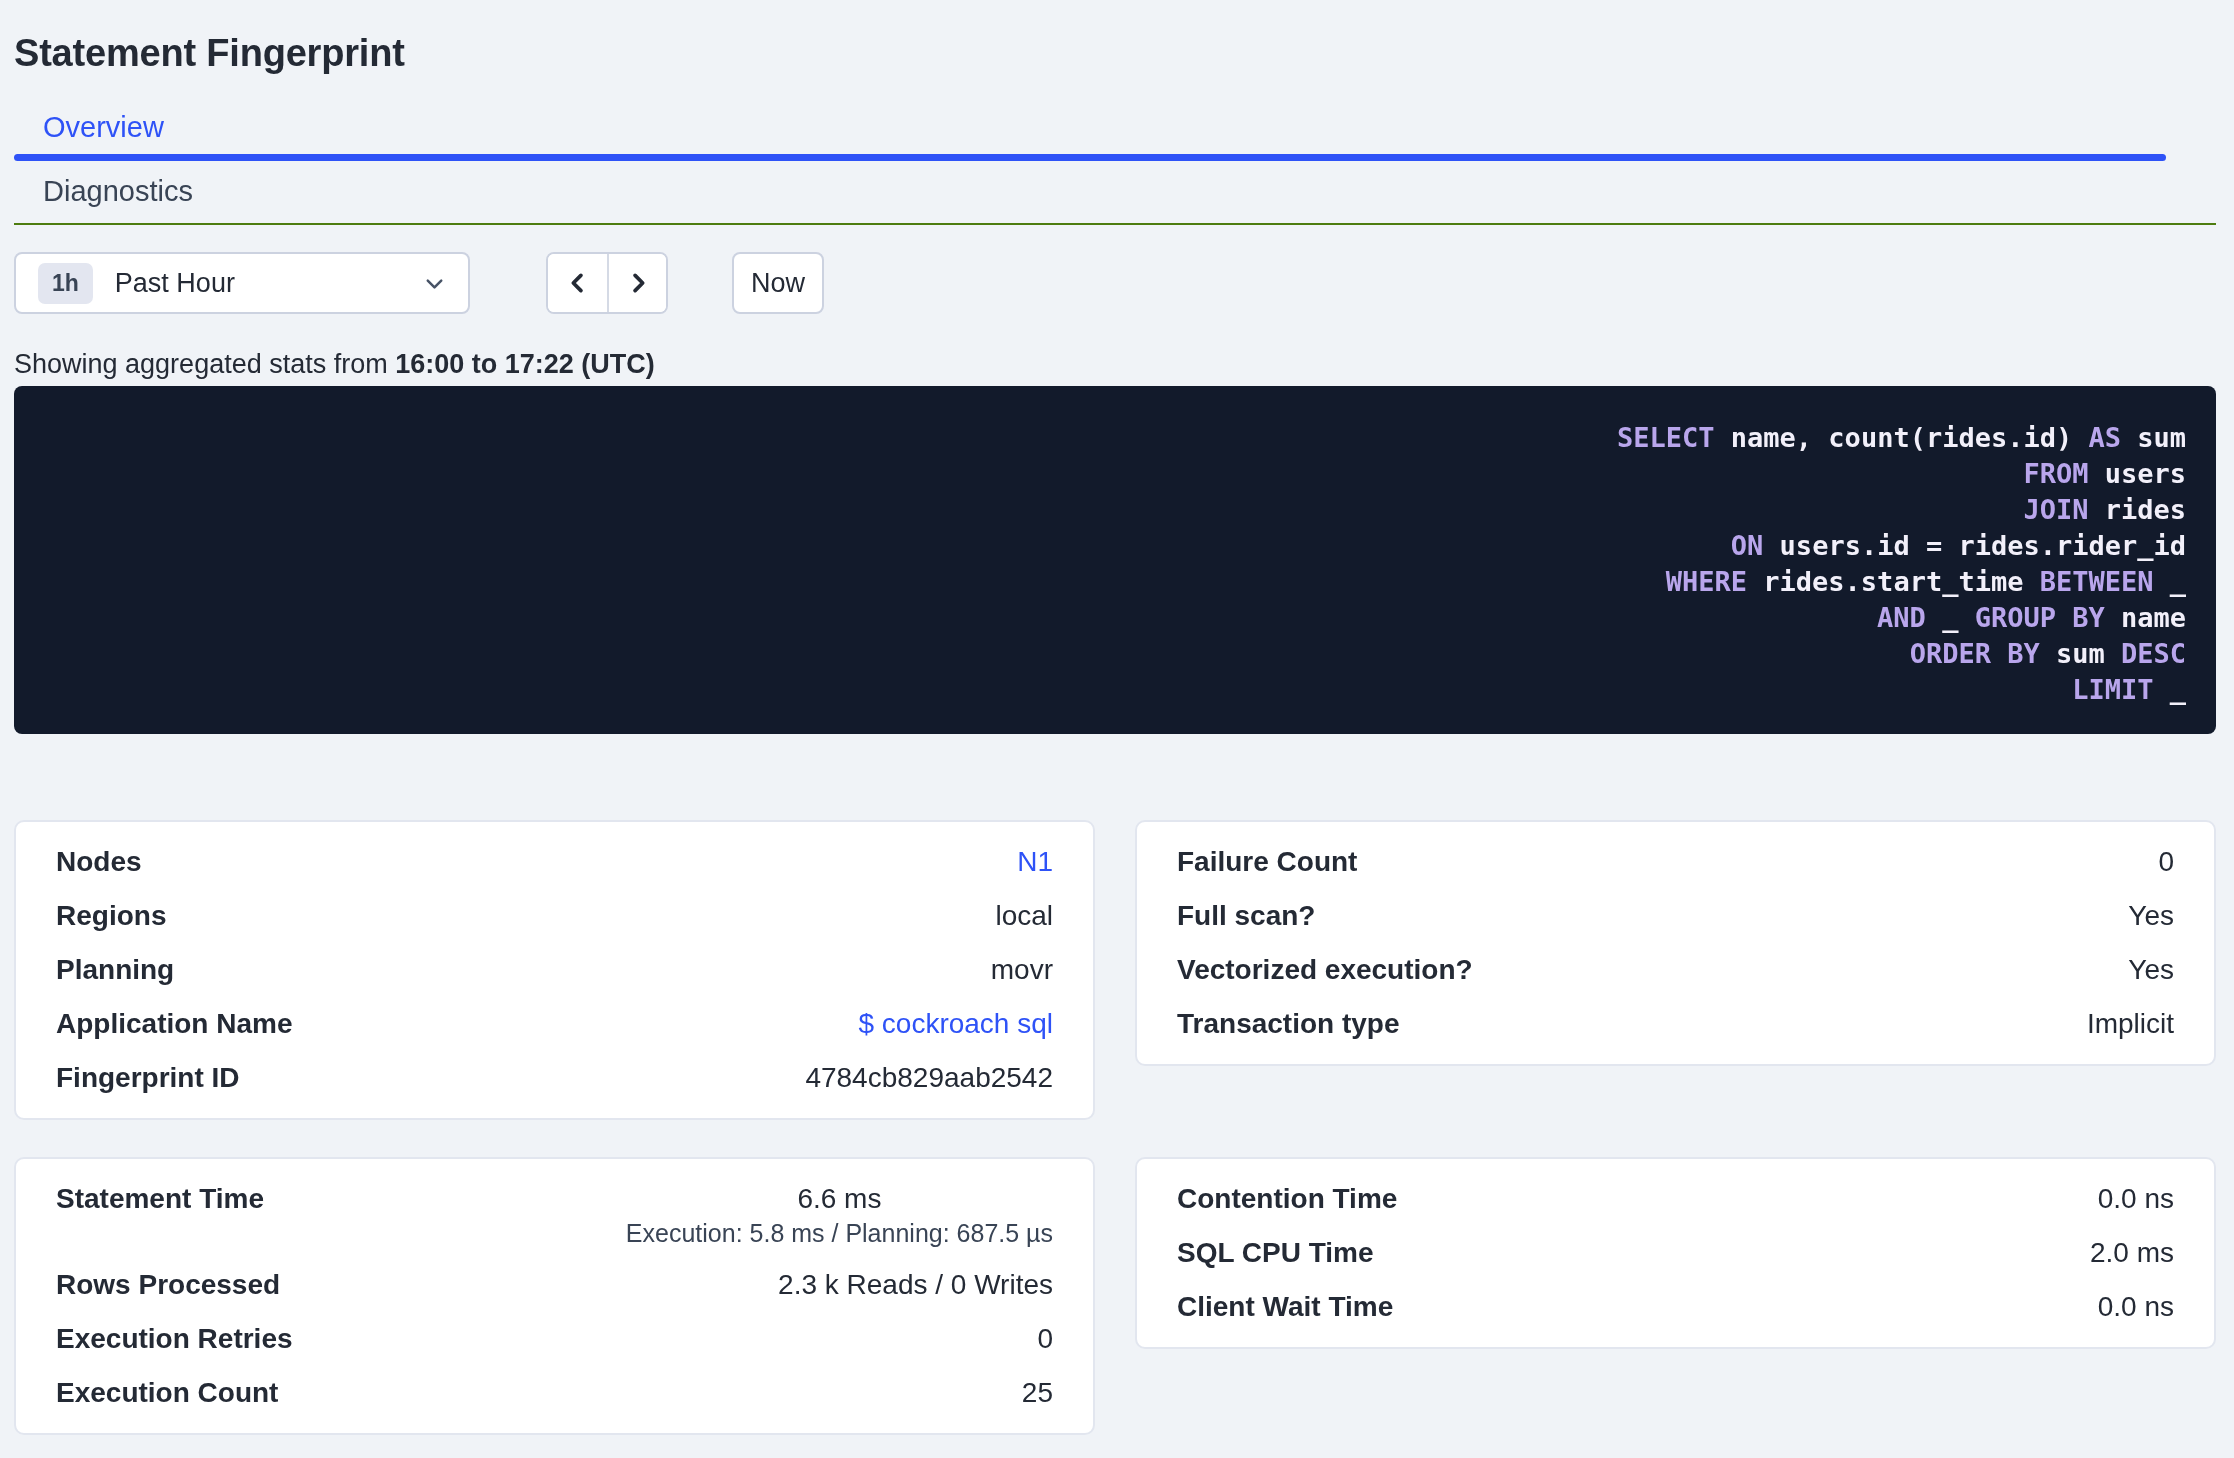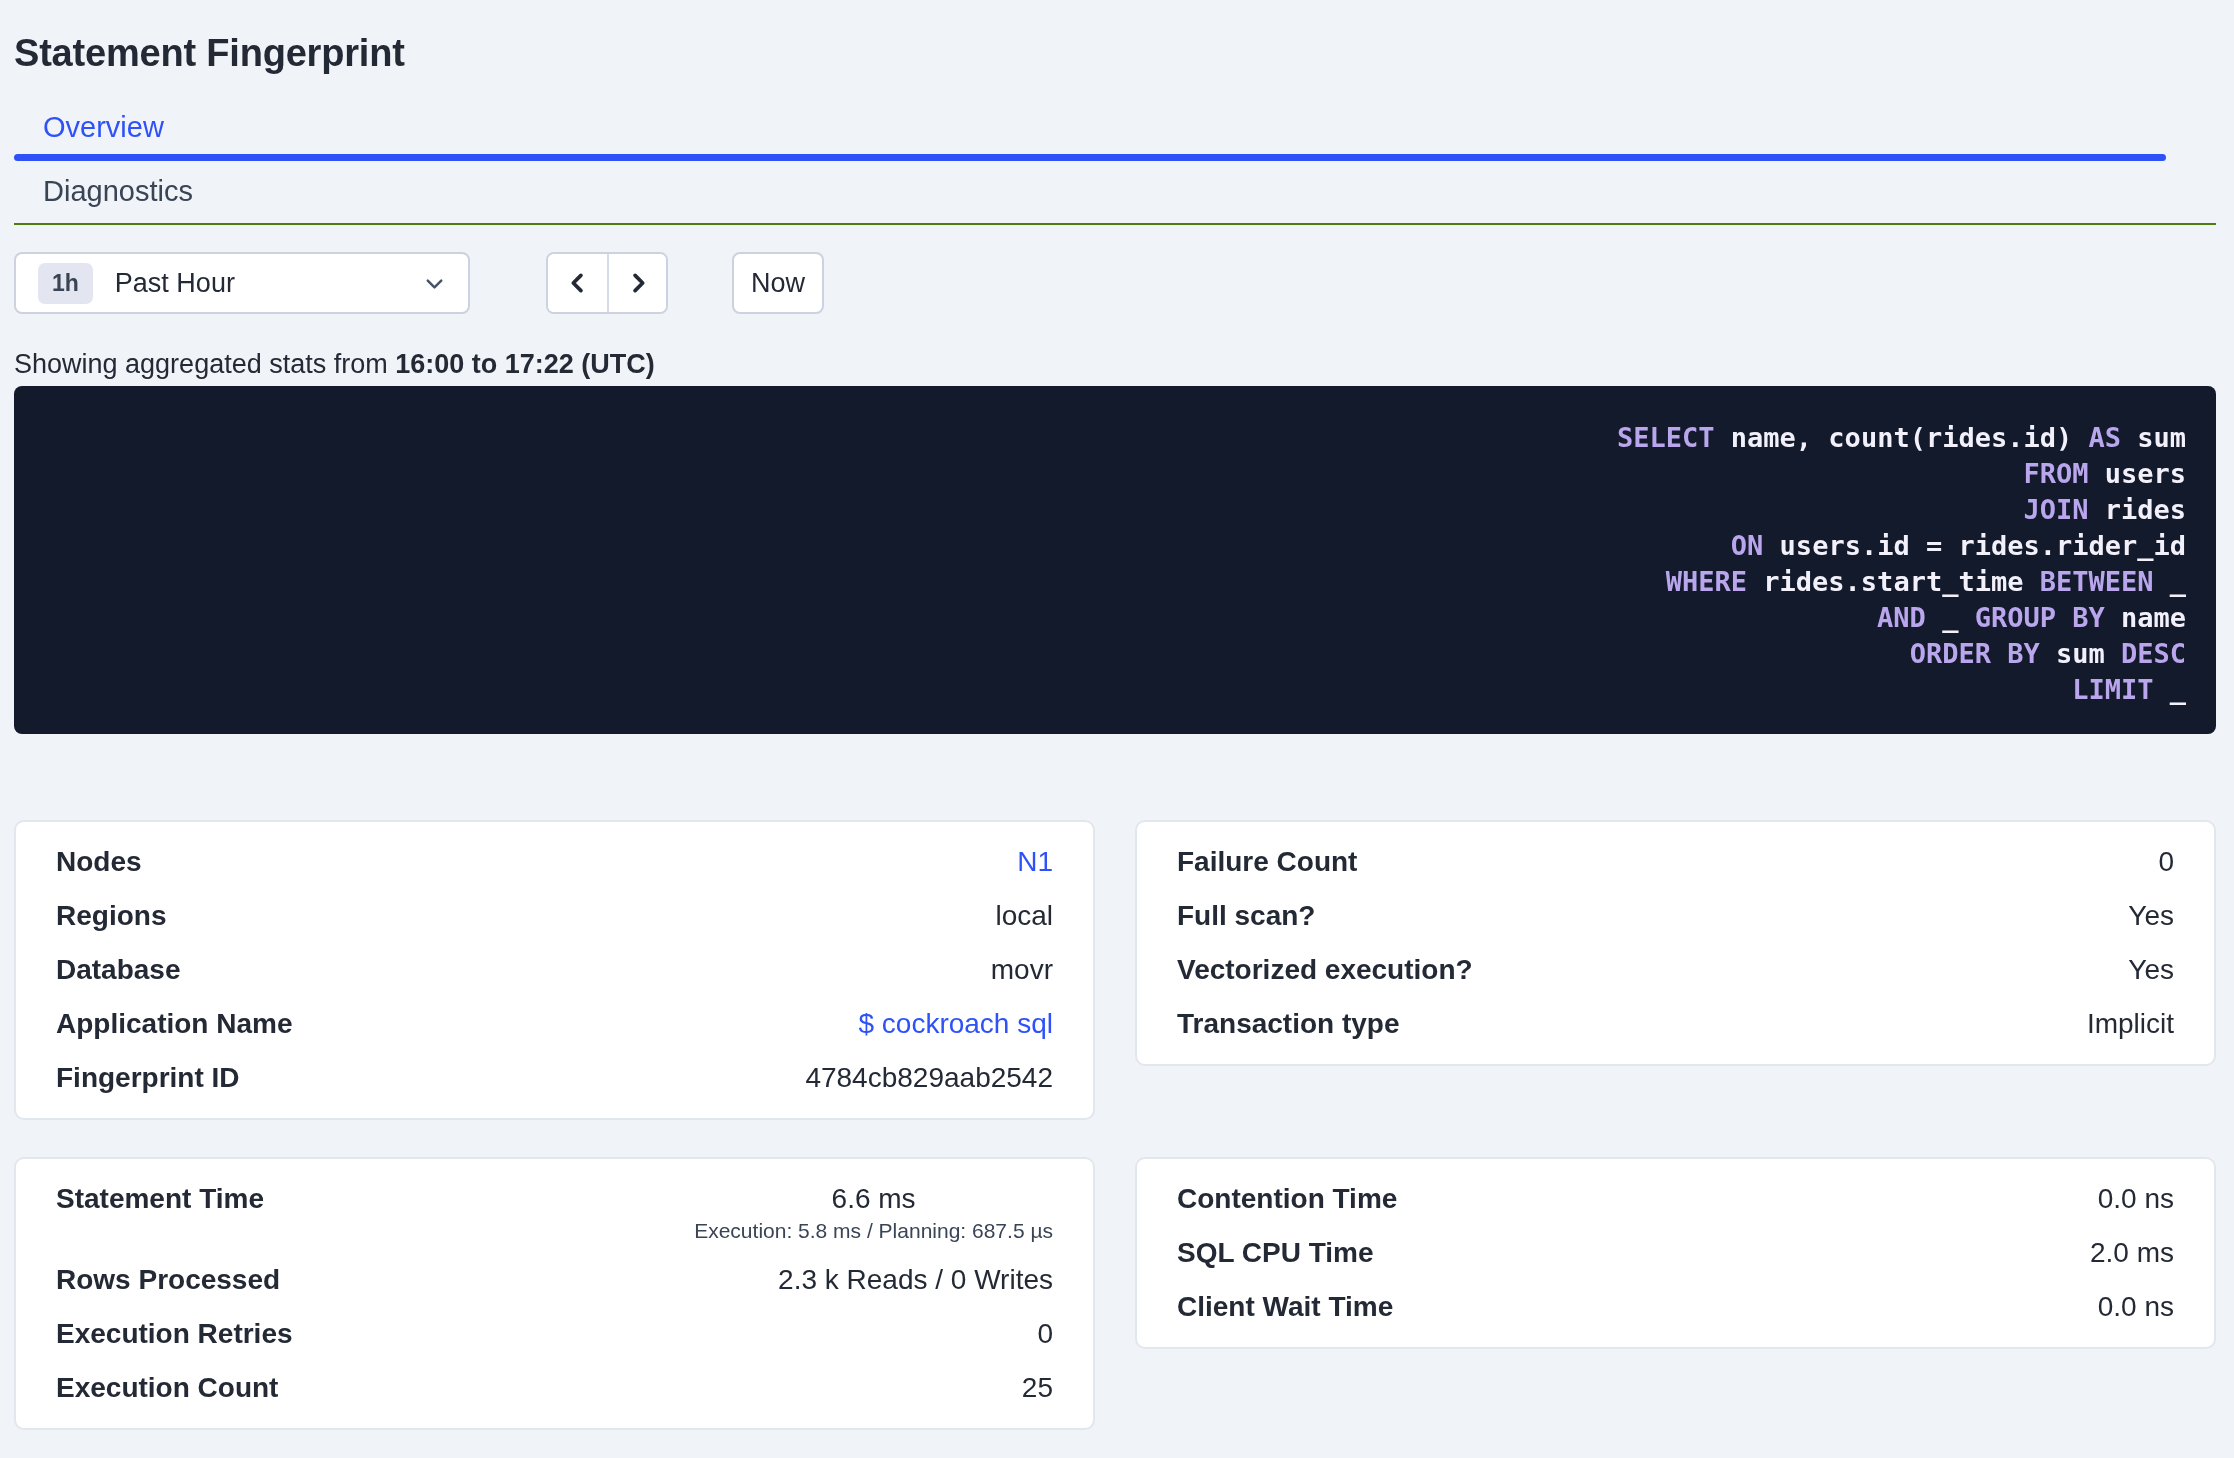"Database" span.label { text: Database -> Planning }
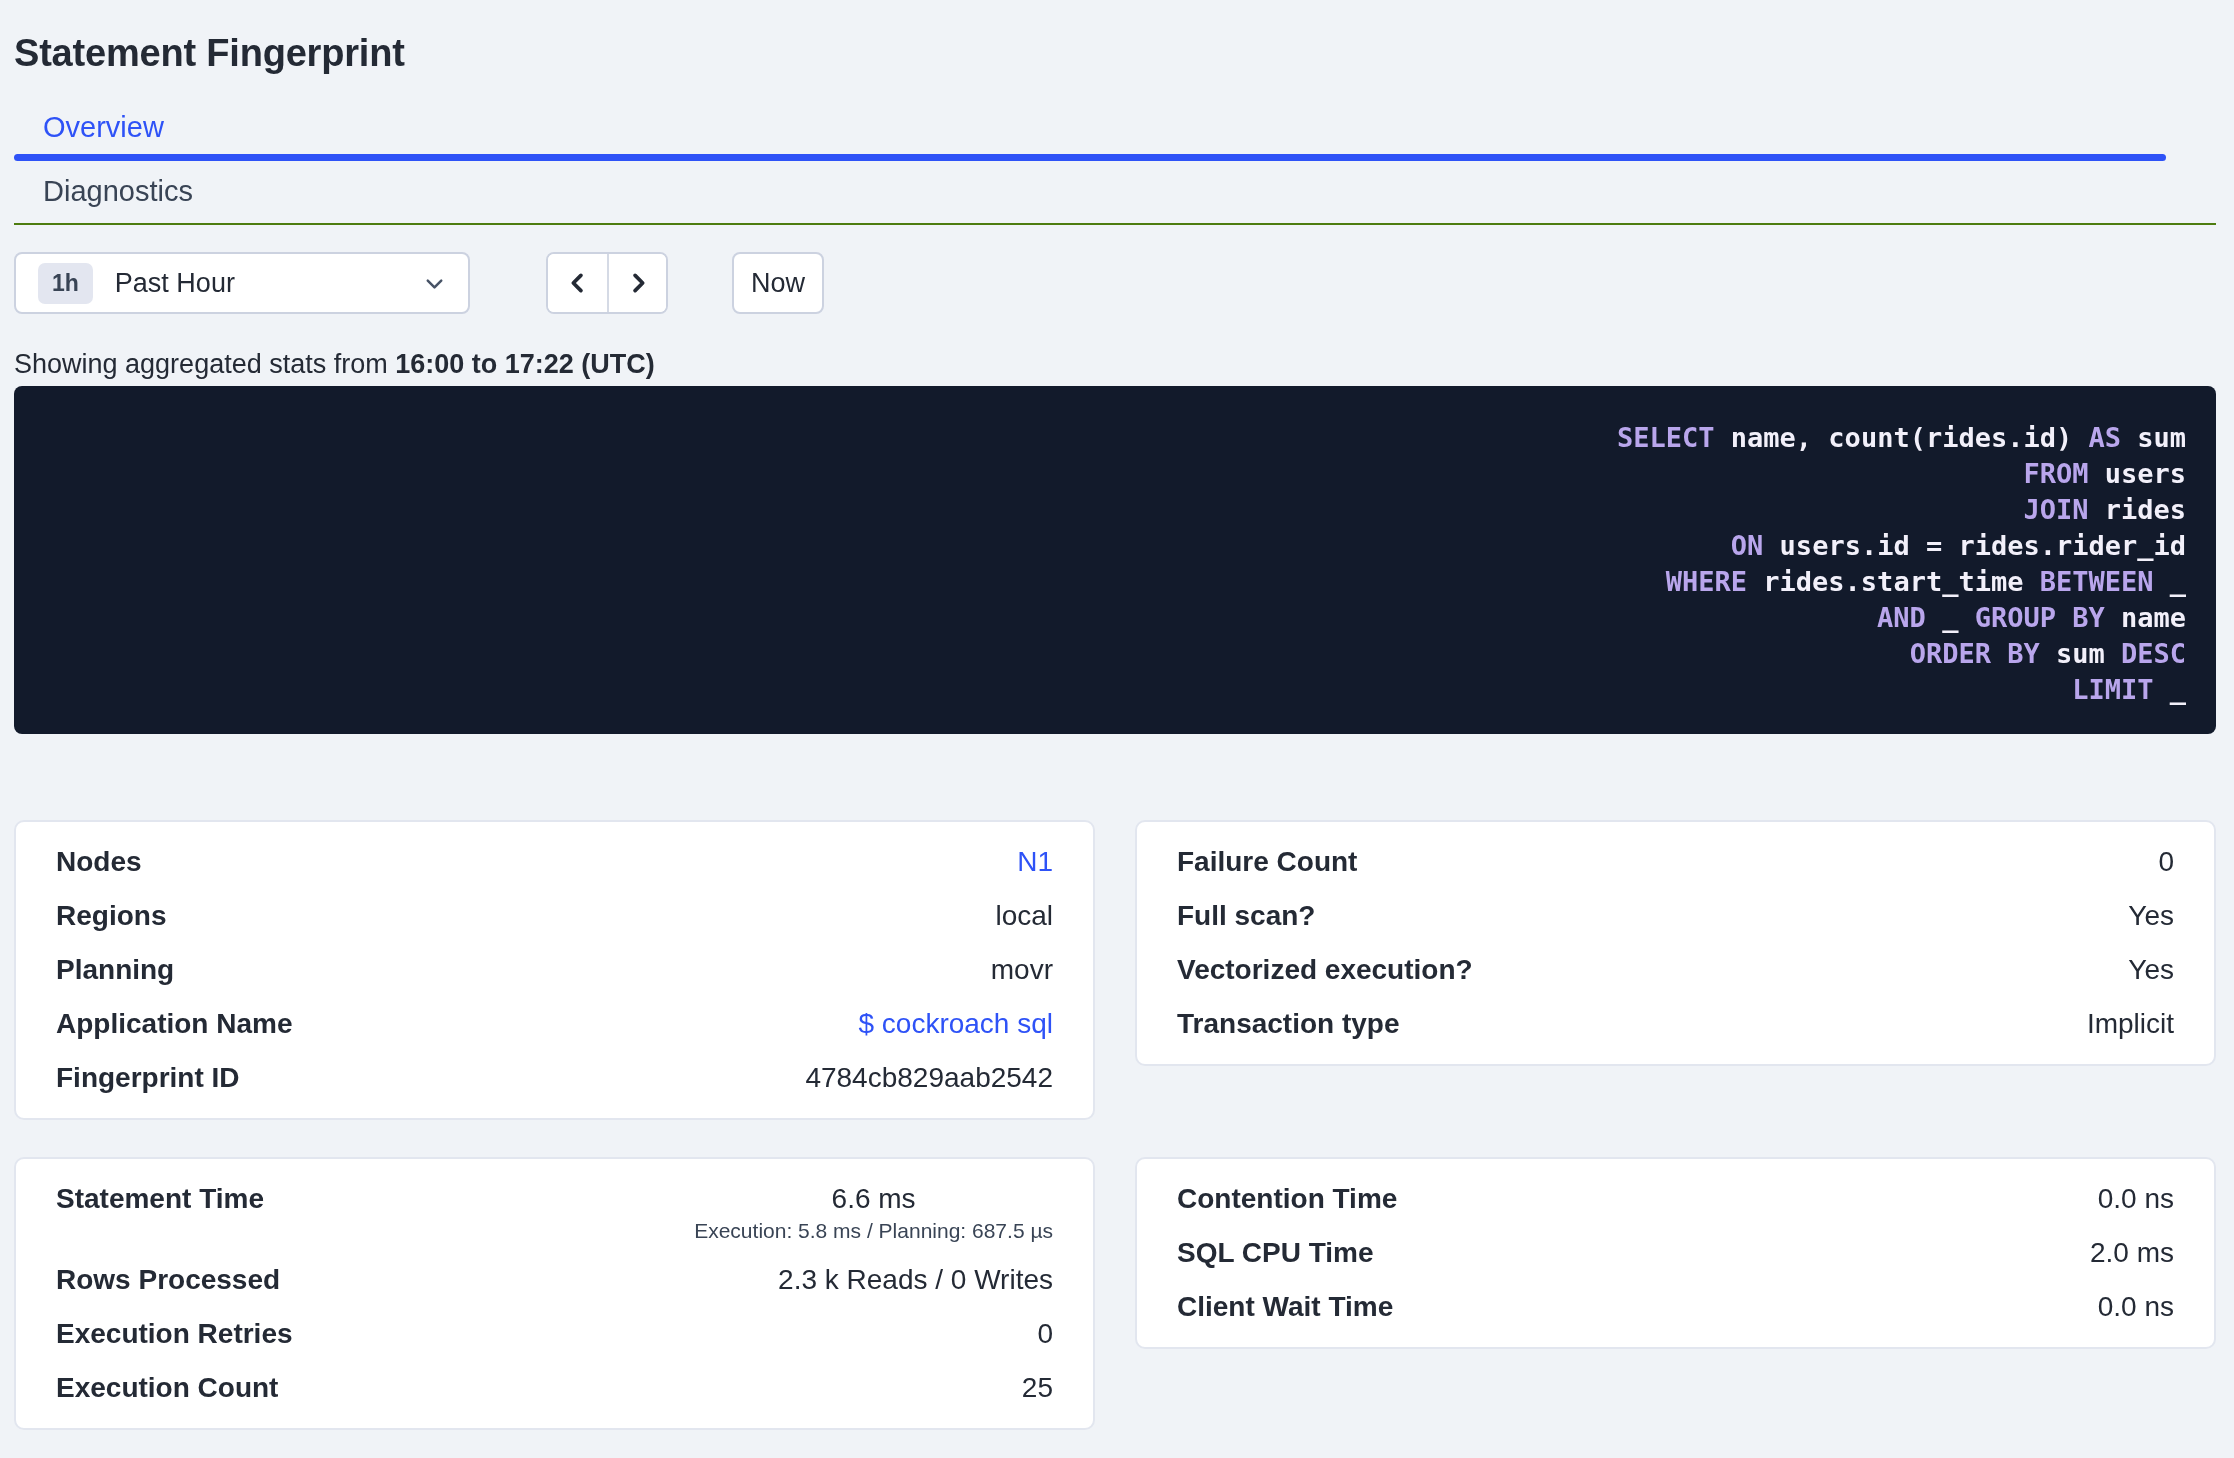"Execution: 5.8 ms / Planning:" .subvalue { font-size: 21px -> 25px }
